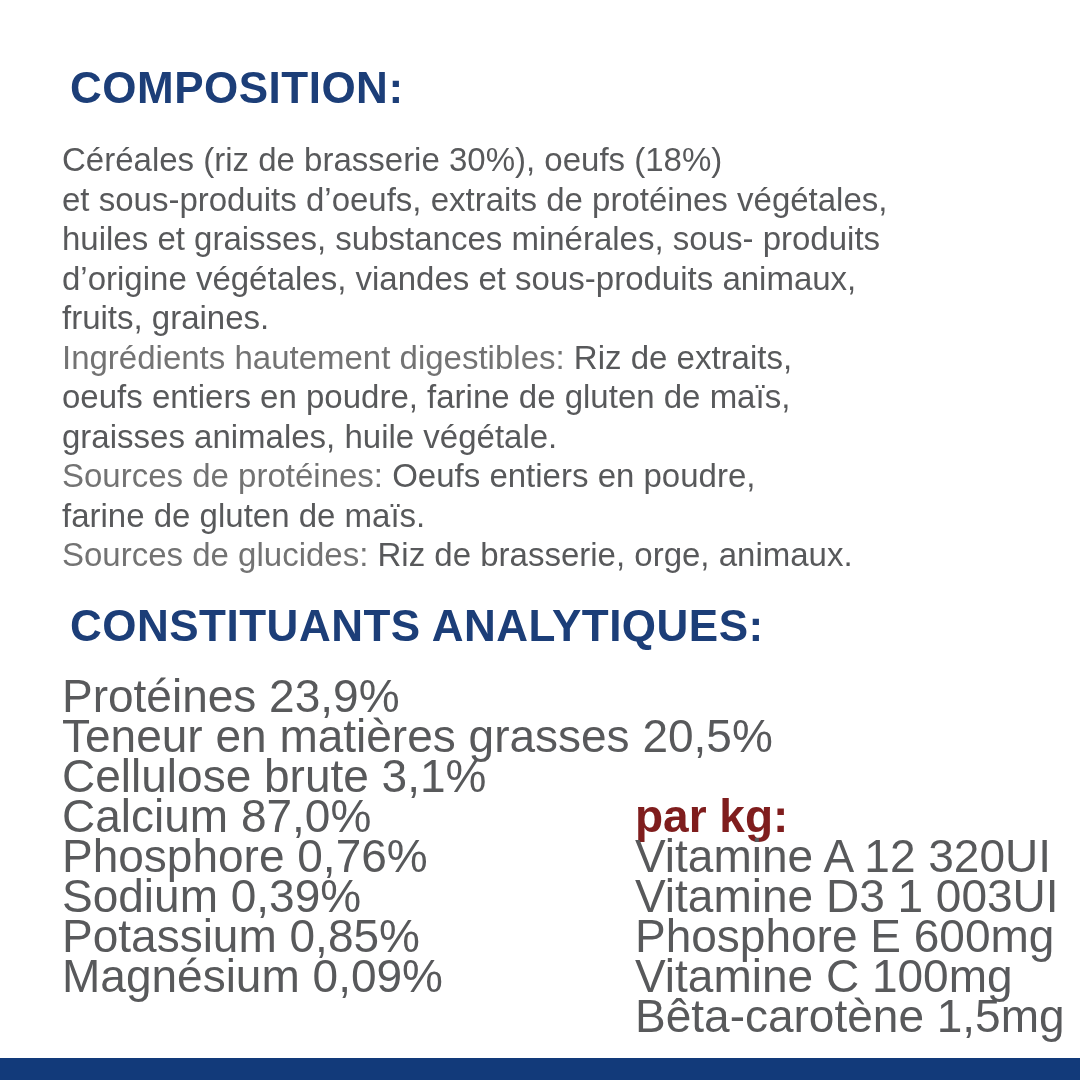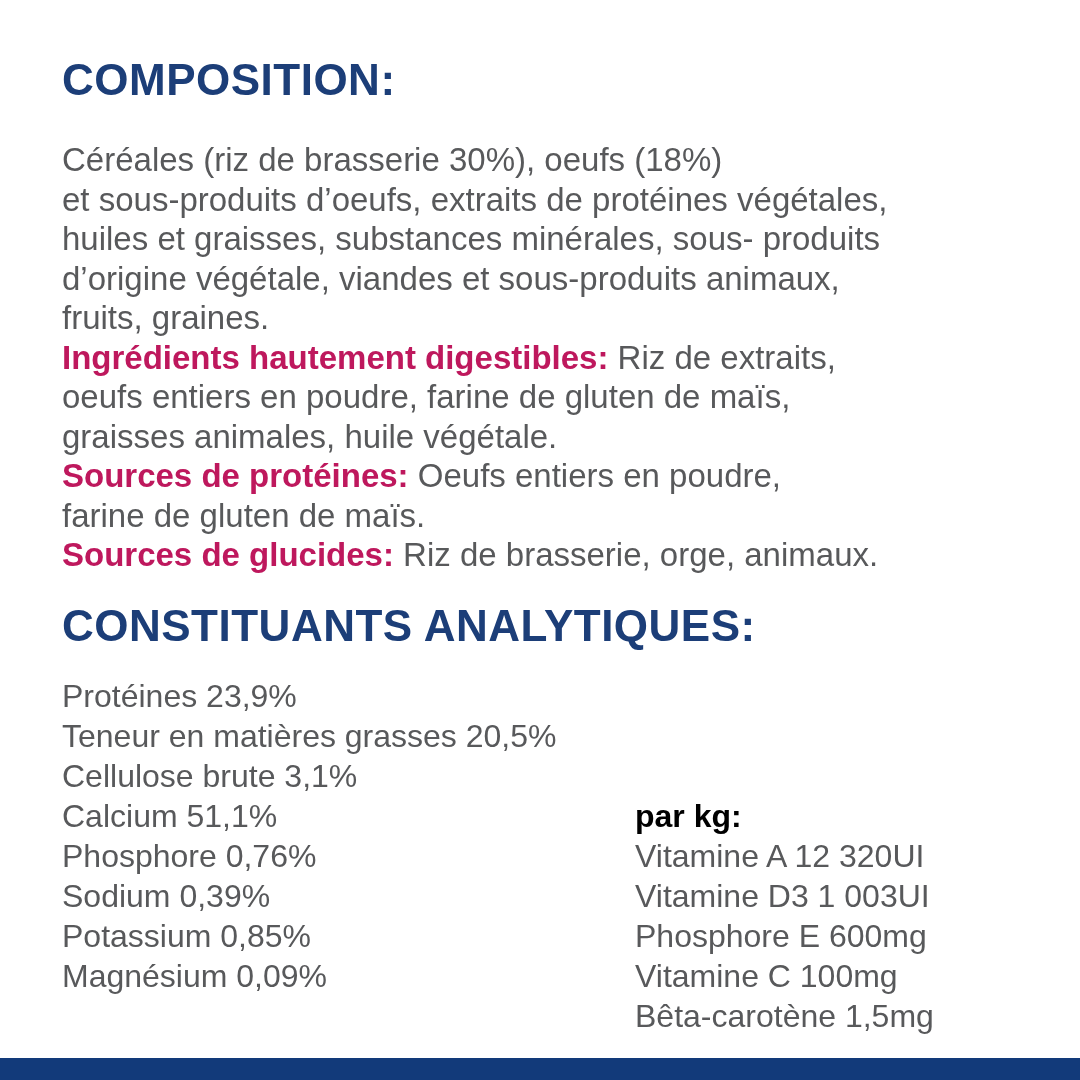"COMPOSITION:" .section-heading { margin: 0 -> 8px }
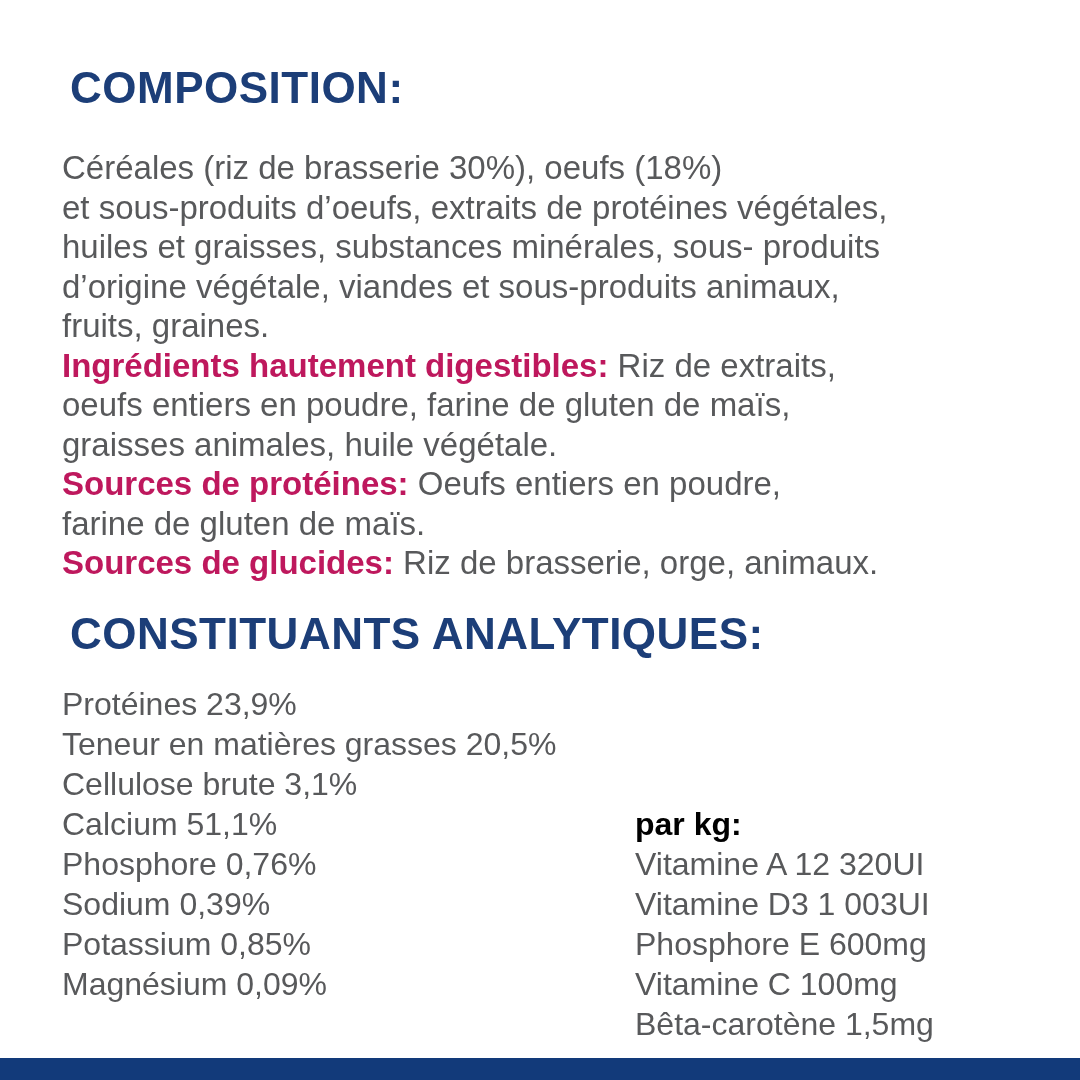"Céréales (riz de brasserie 30%)," .composition-body { margin-top: 36px -> 28px }
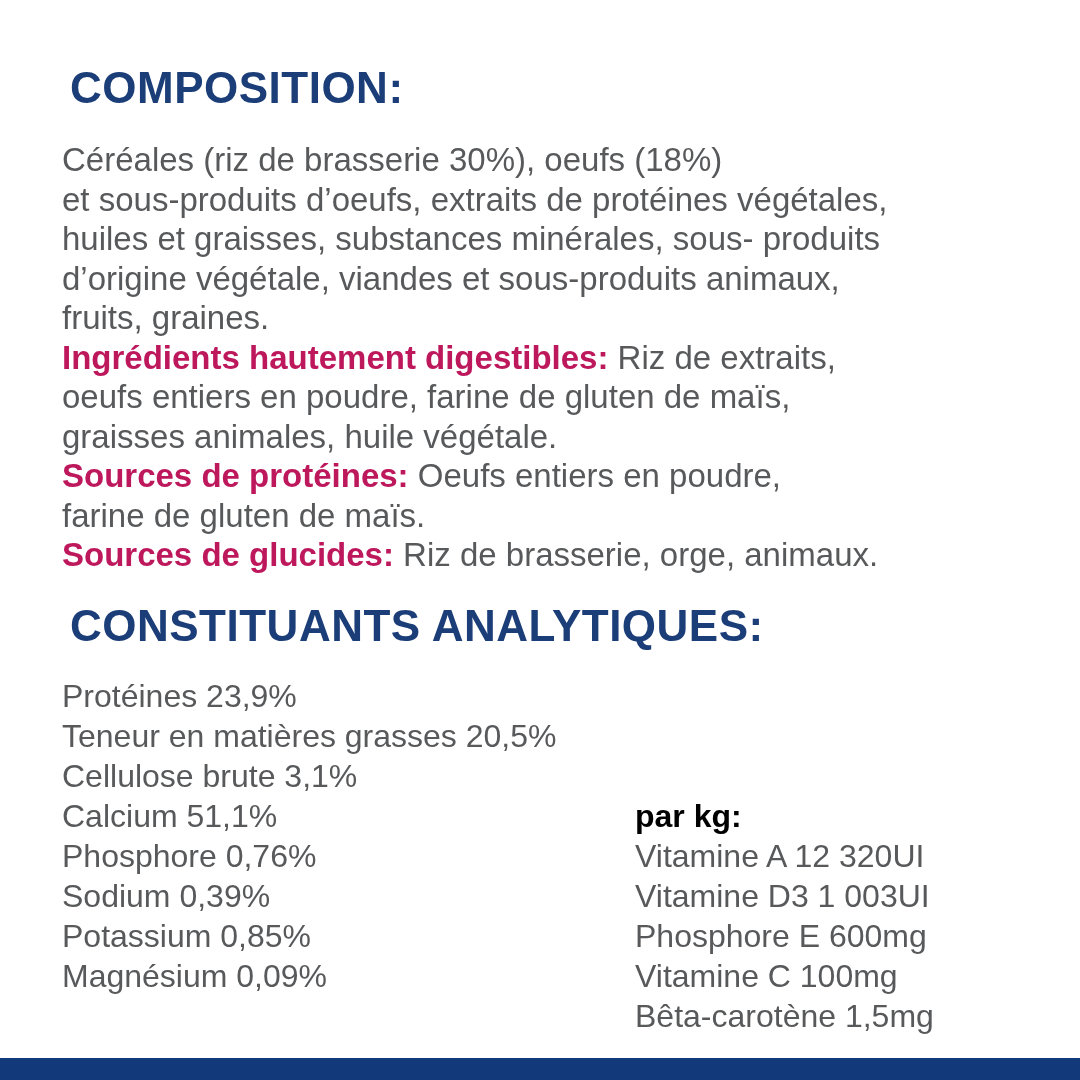"d’origine végétale, viandes et" span { text: végétale -> végétales }
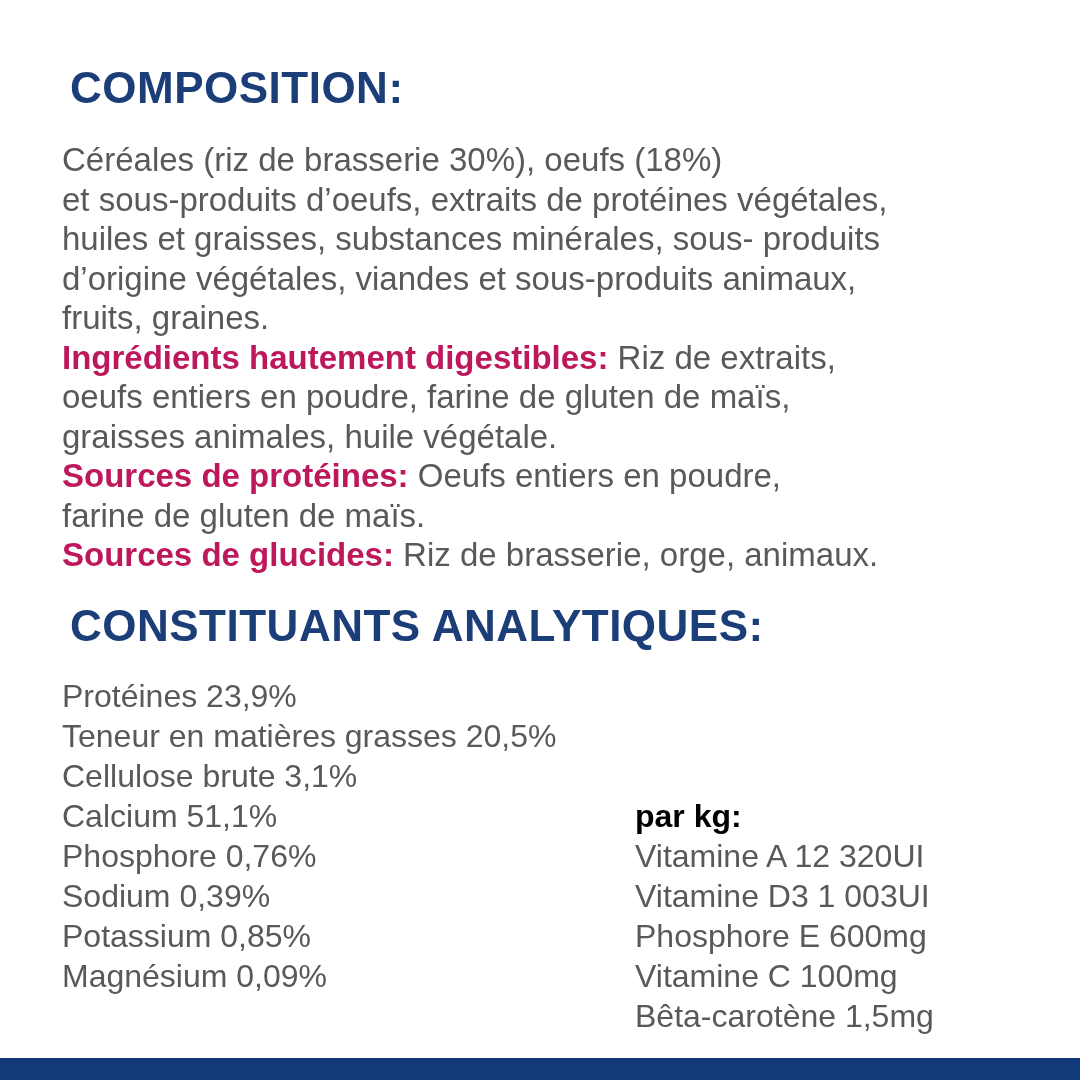"Ingrédients hautement digestibles:" .composition-body b { color: #be185d -> #737373; font-weight: 700 -> 400 }
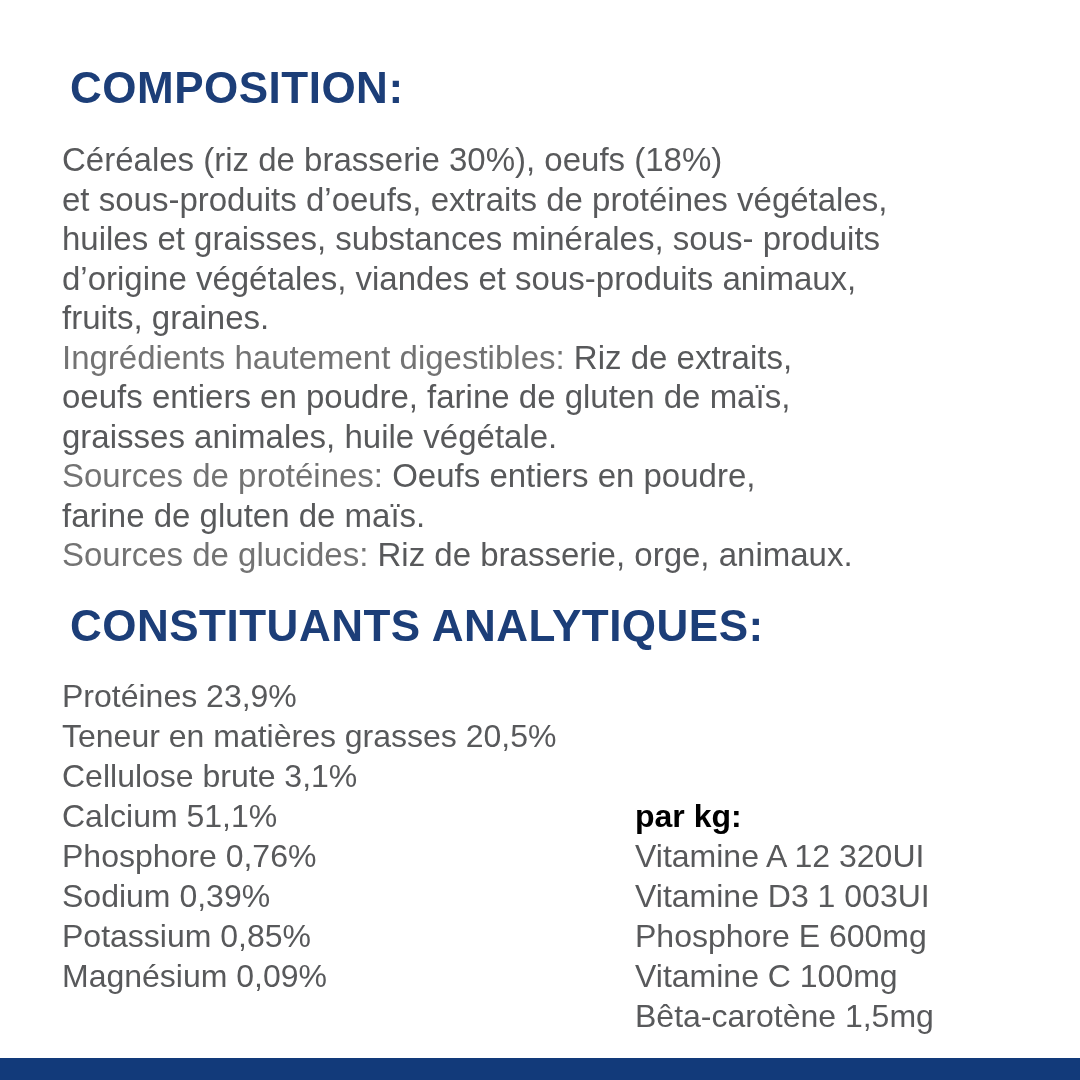"Protéines 23,9%" .analytical { font-size: 32px -> 46px }
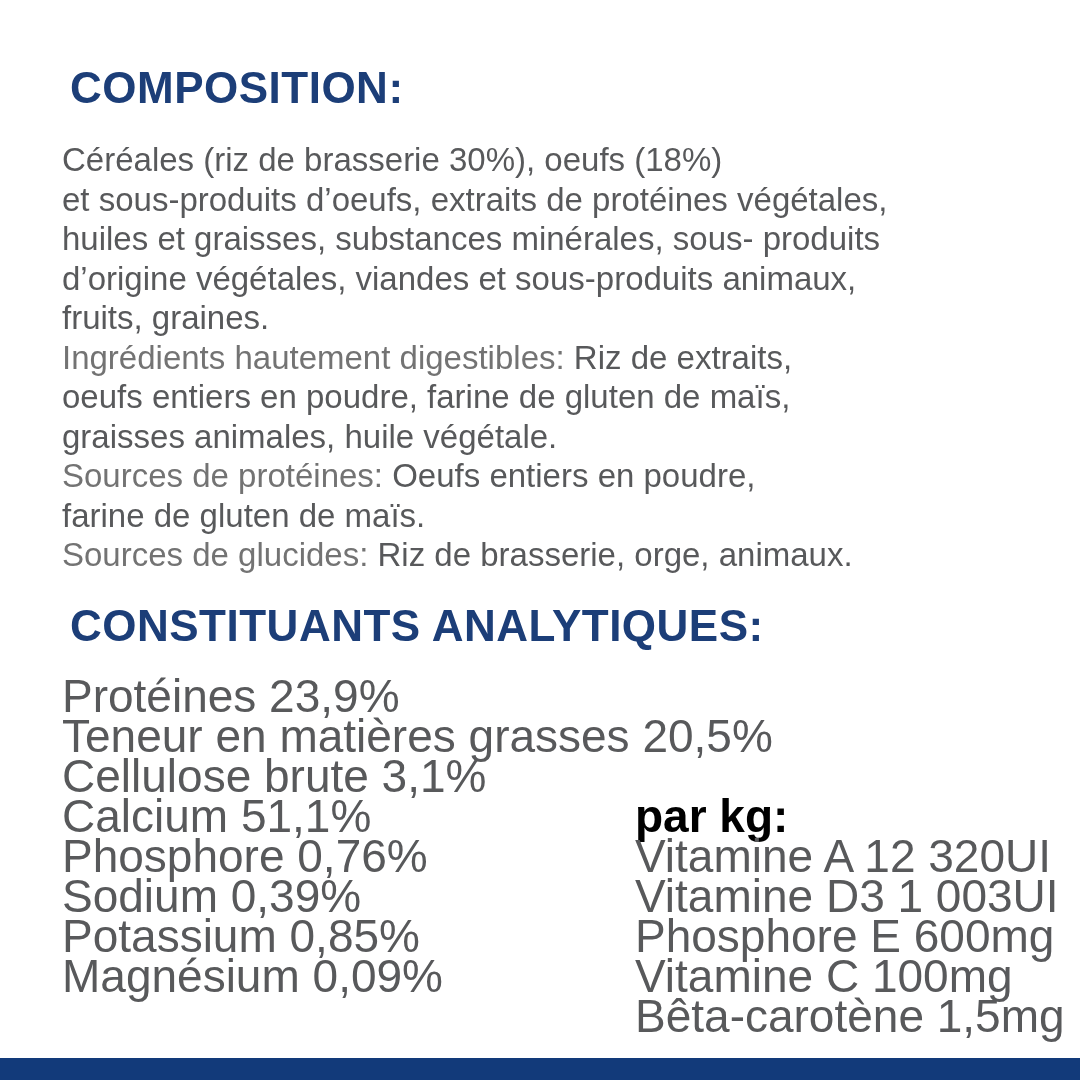"Calcium 51,1%" div.row { text: 51,1% -> 87,0% }
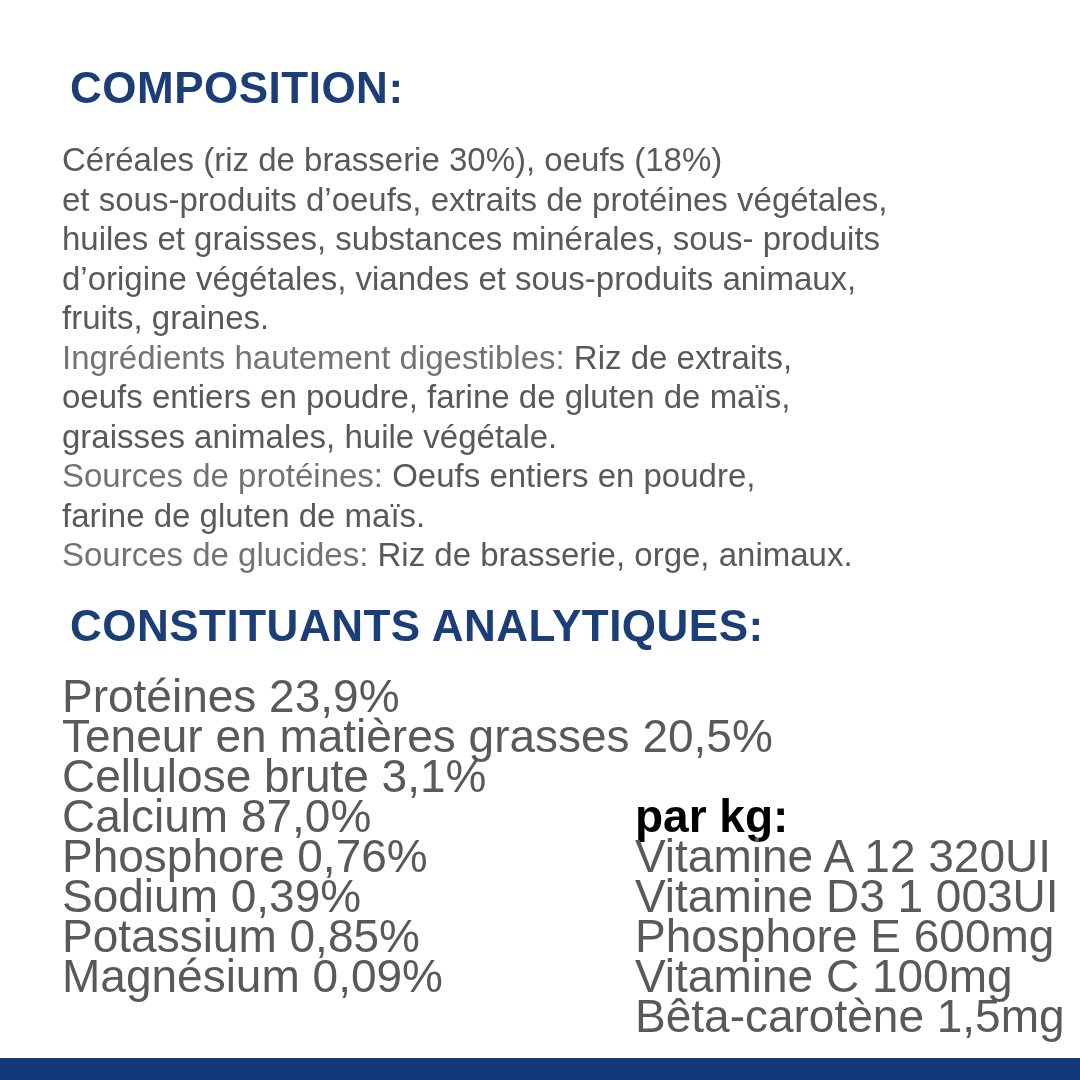"par kg:" .analytical .right-col .col-heading { color: #000000 -> #7f1d1d }
